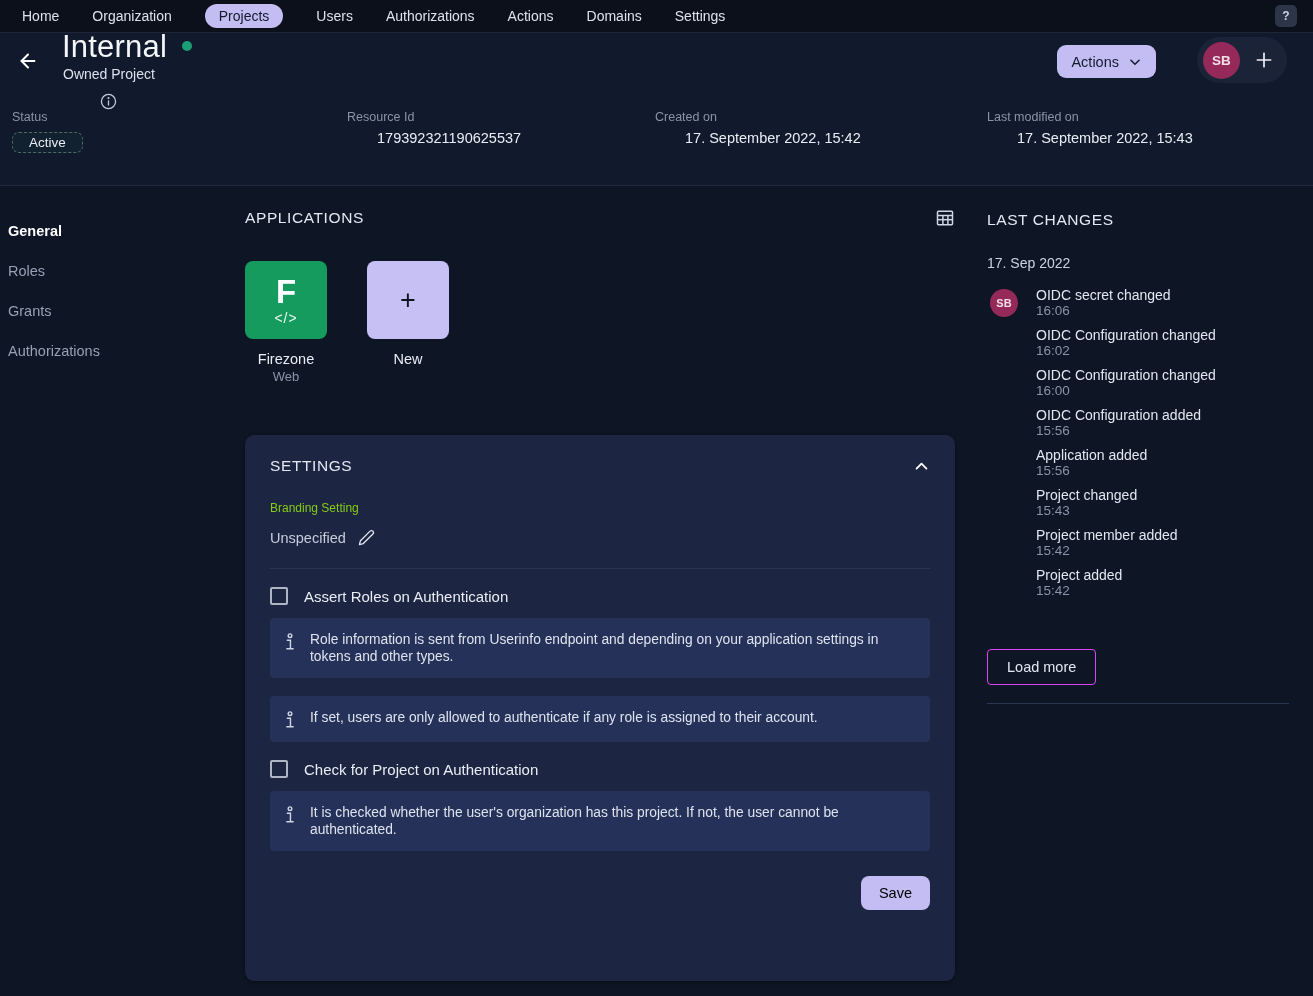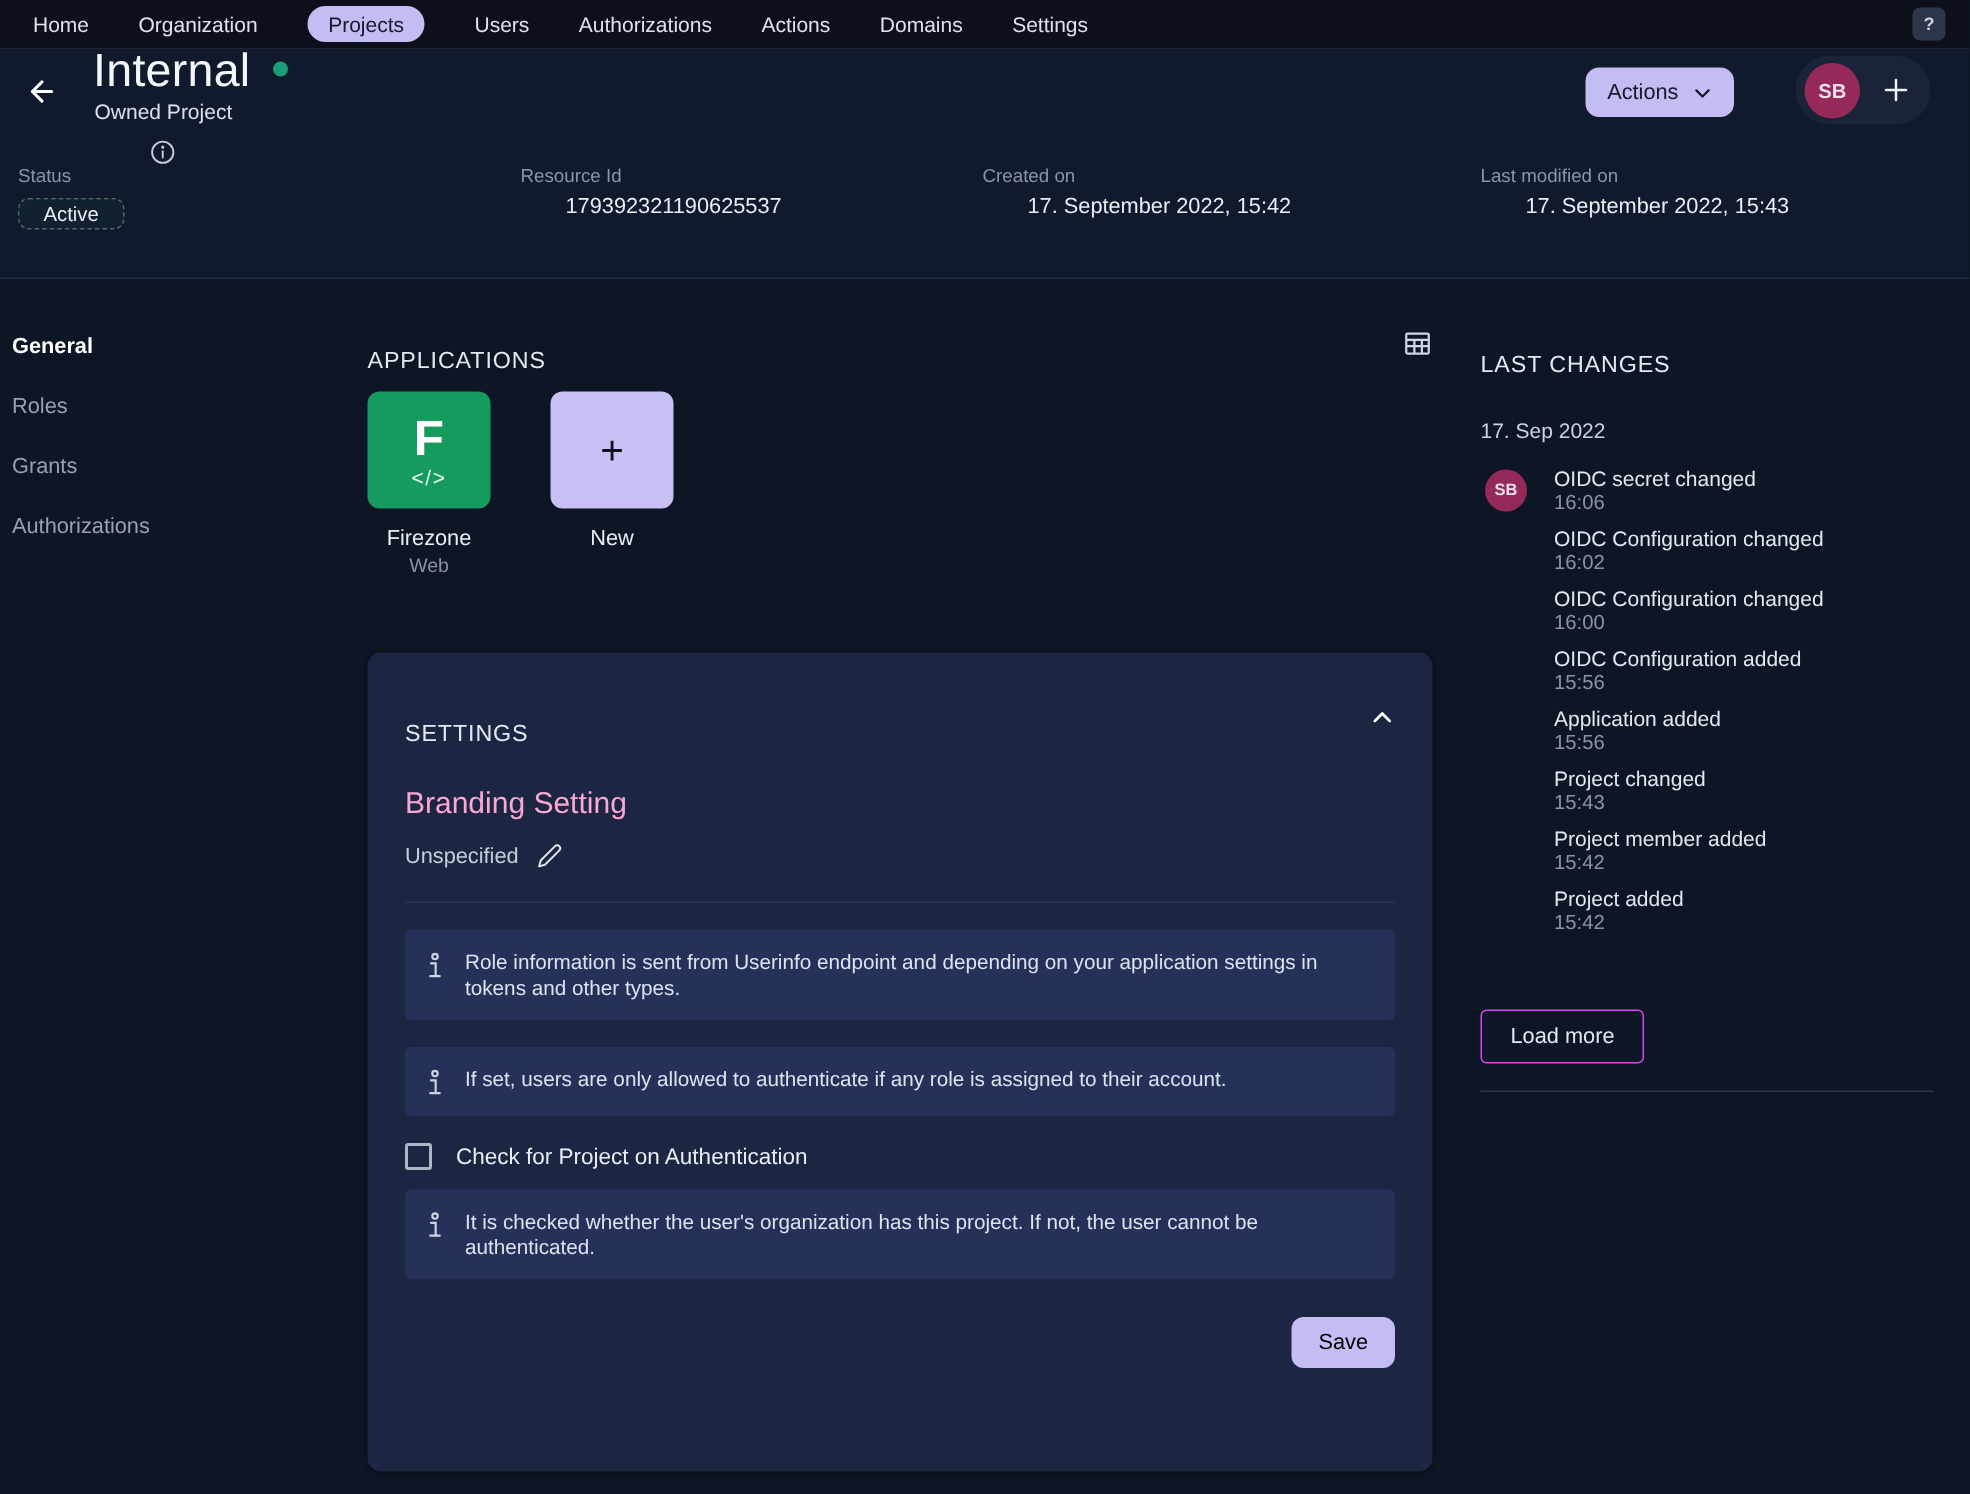"APPLICATIONS" .section-title { margin-top: 24px -> none }
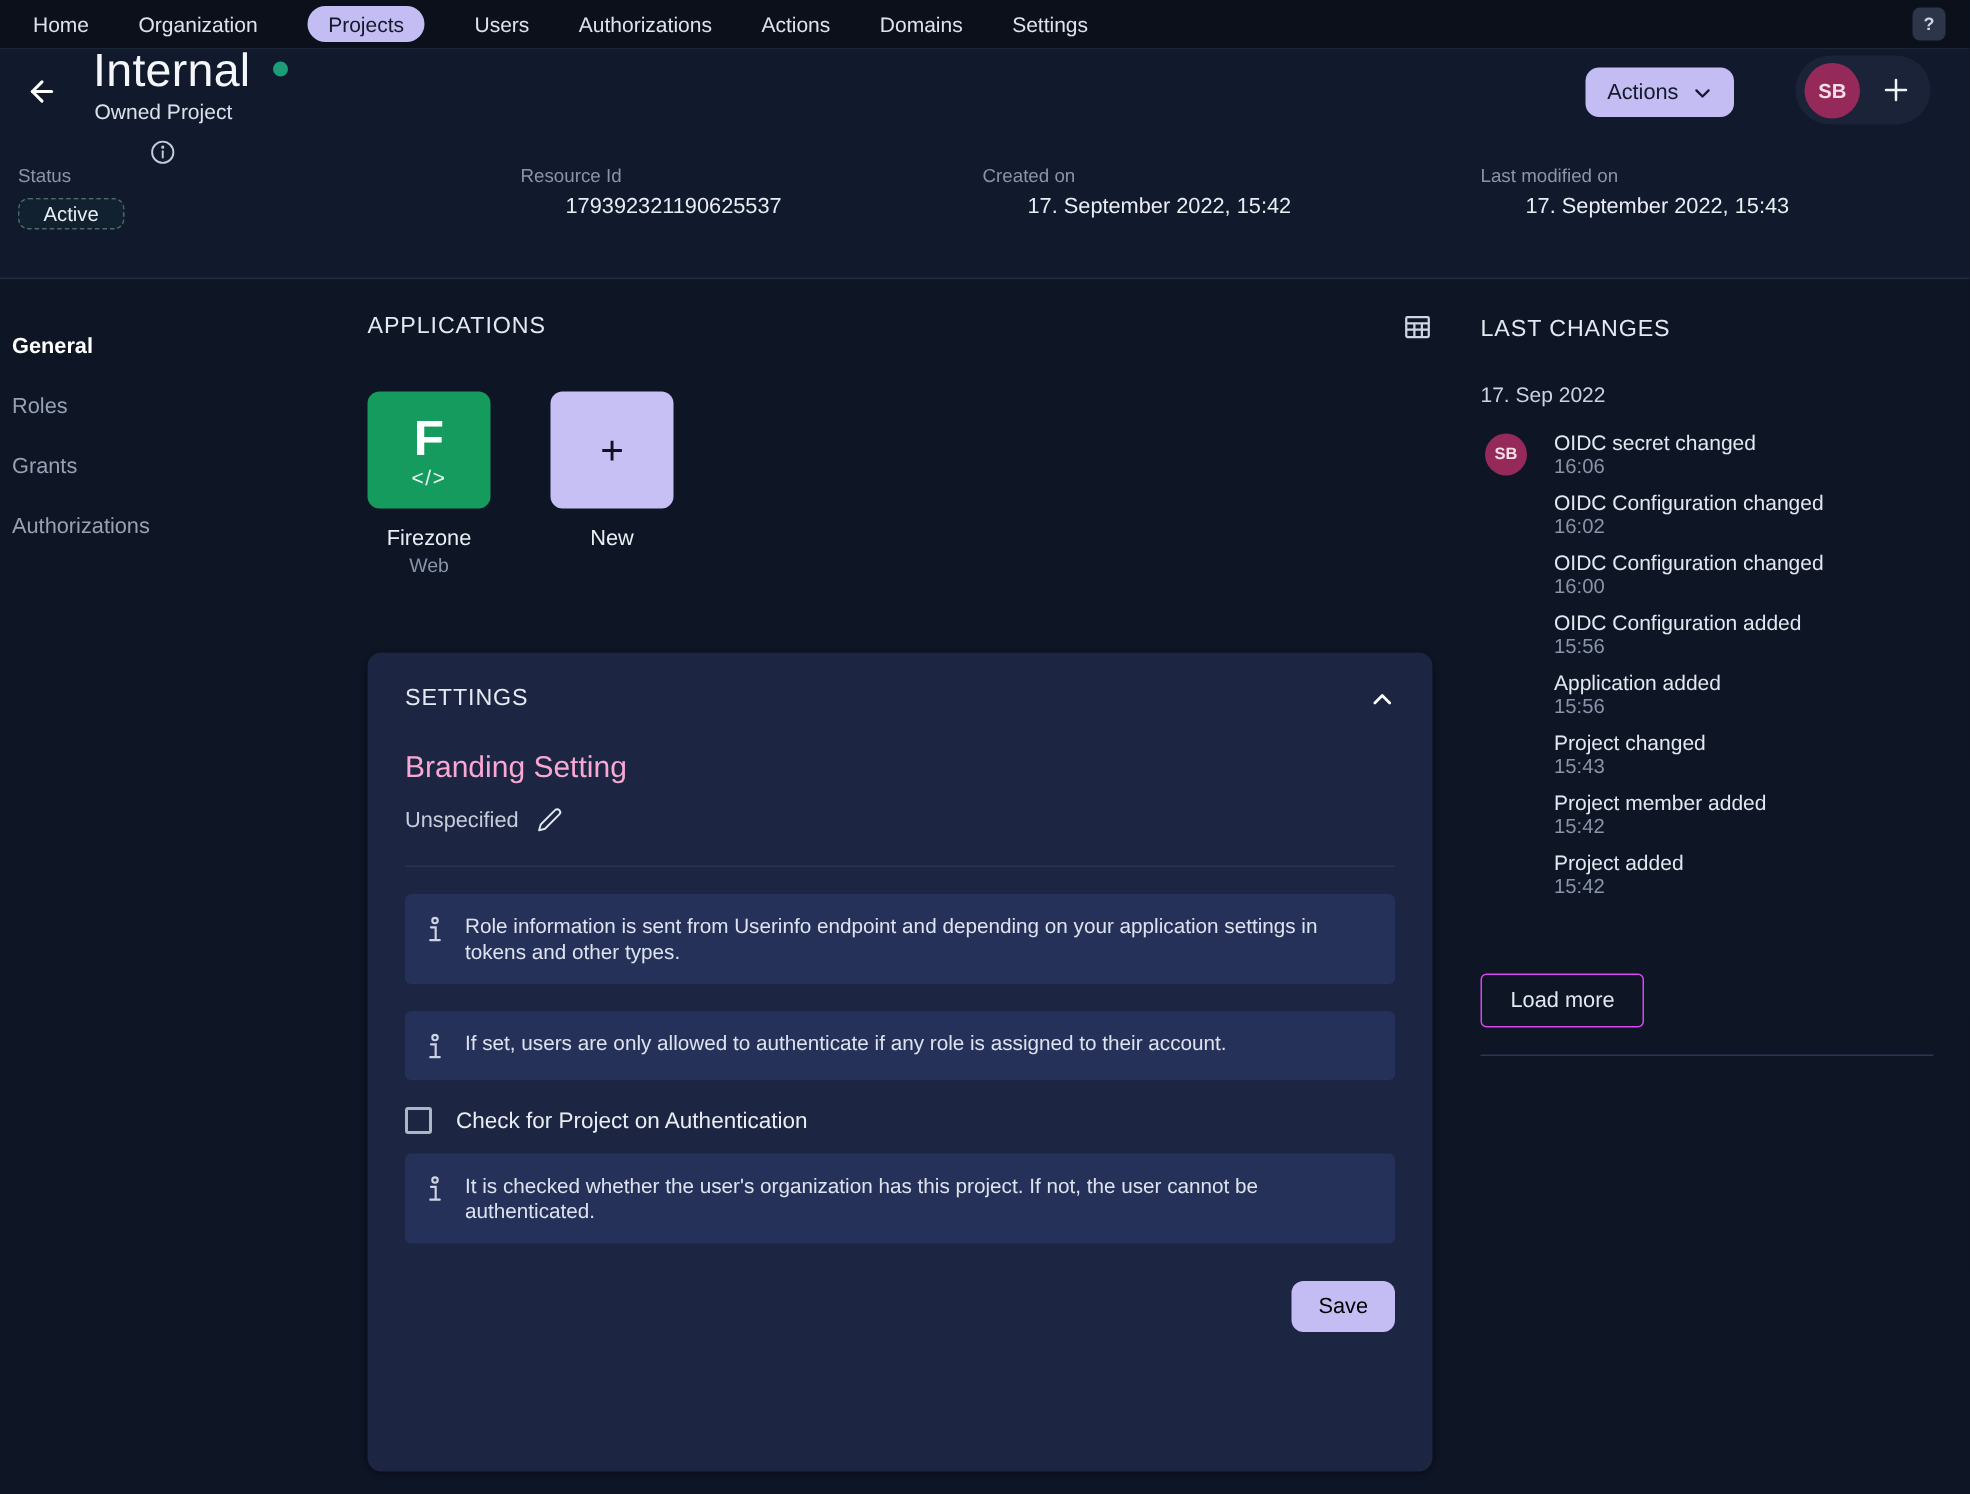"Branding Setting" .branding-title { color: #f9a8d4 -> #84cc16; font-size: 20px -> 12px }
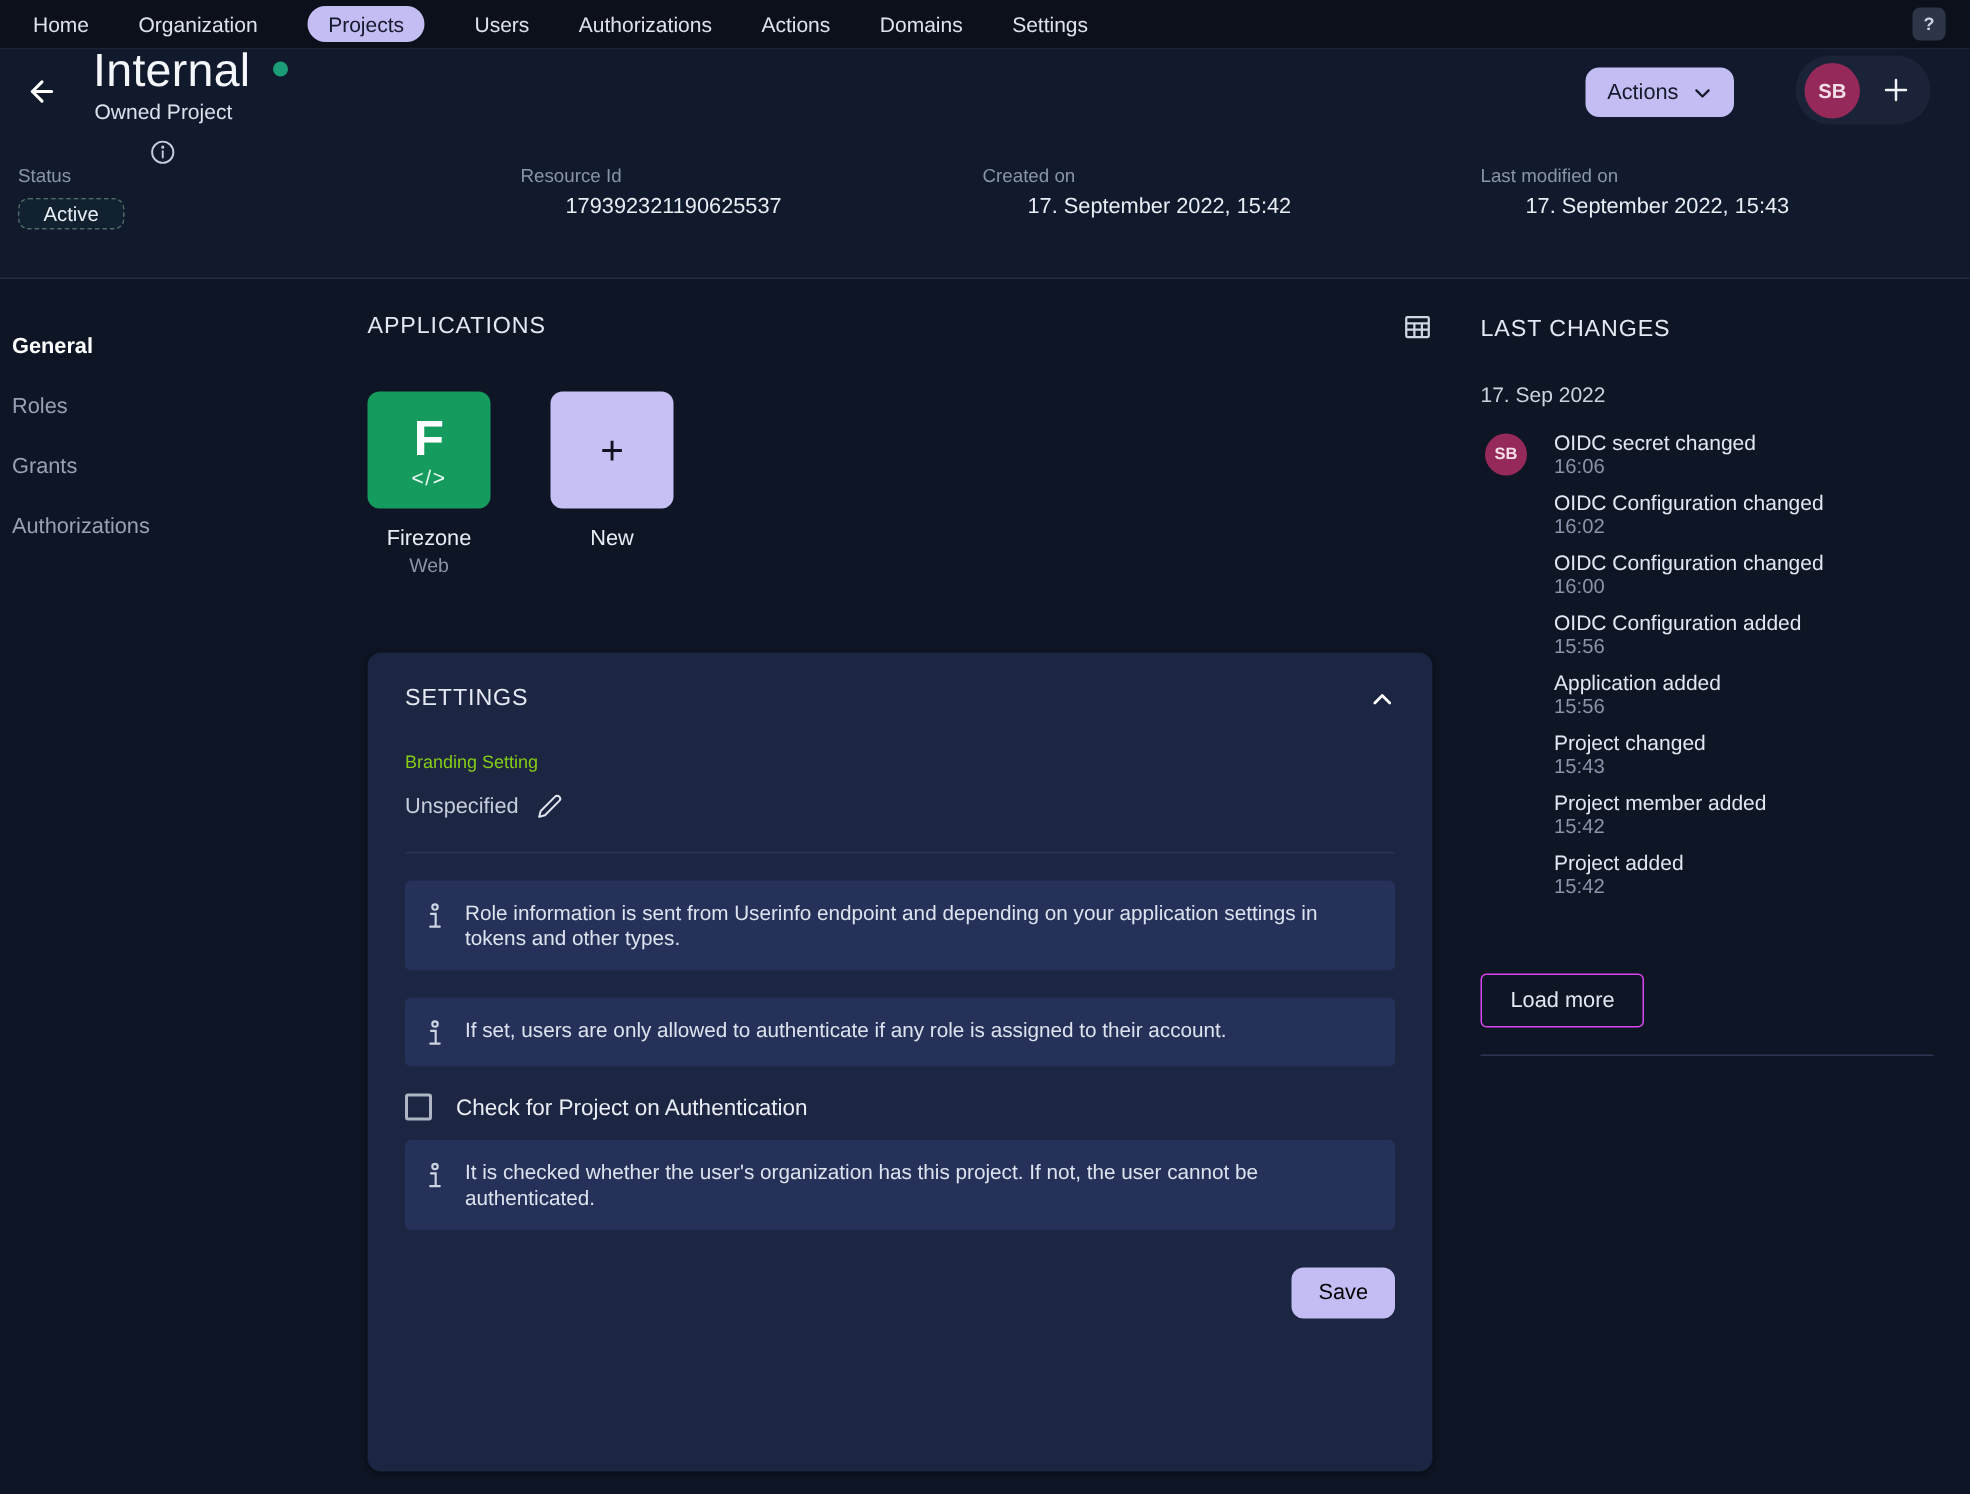"Assert Roles on Authentication" div.option-row { html: none -> <div> <span></span> <span>Assert Roles on Authentication</span> </div> }
